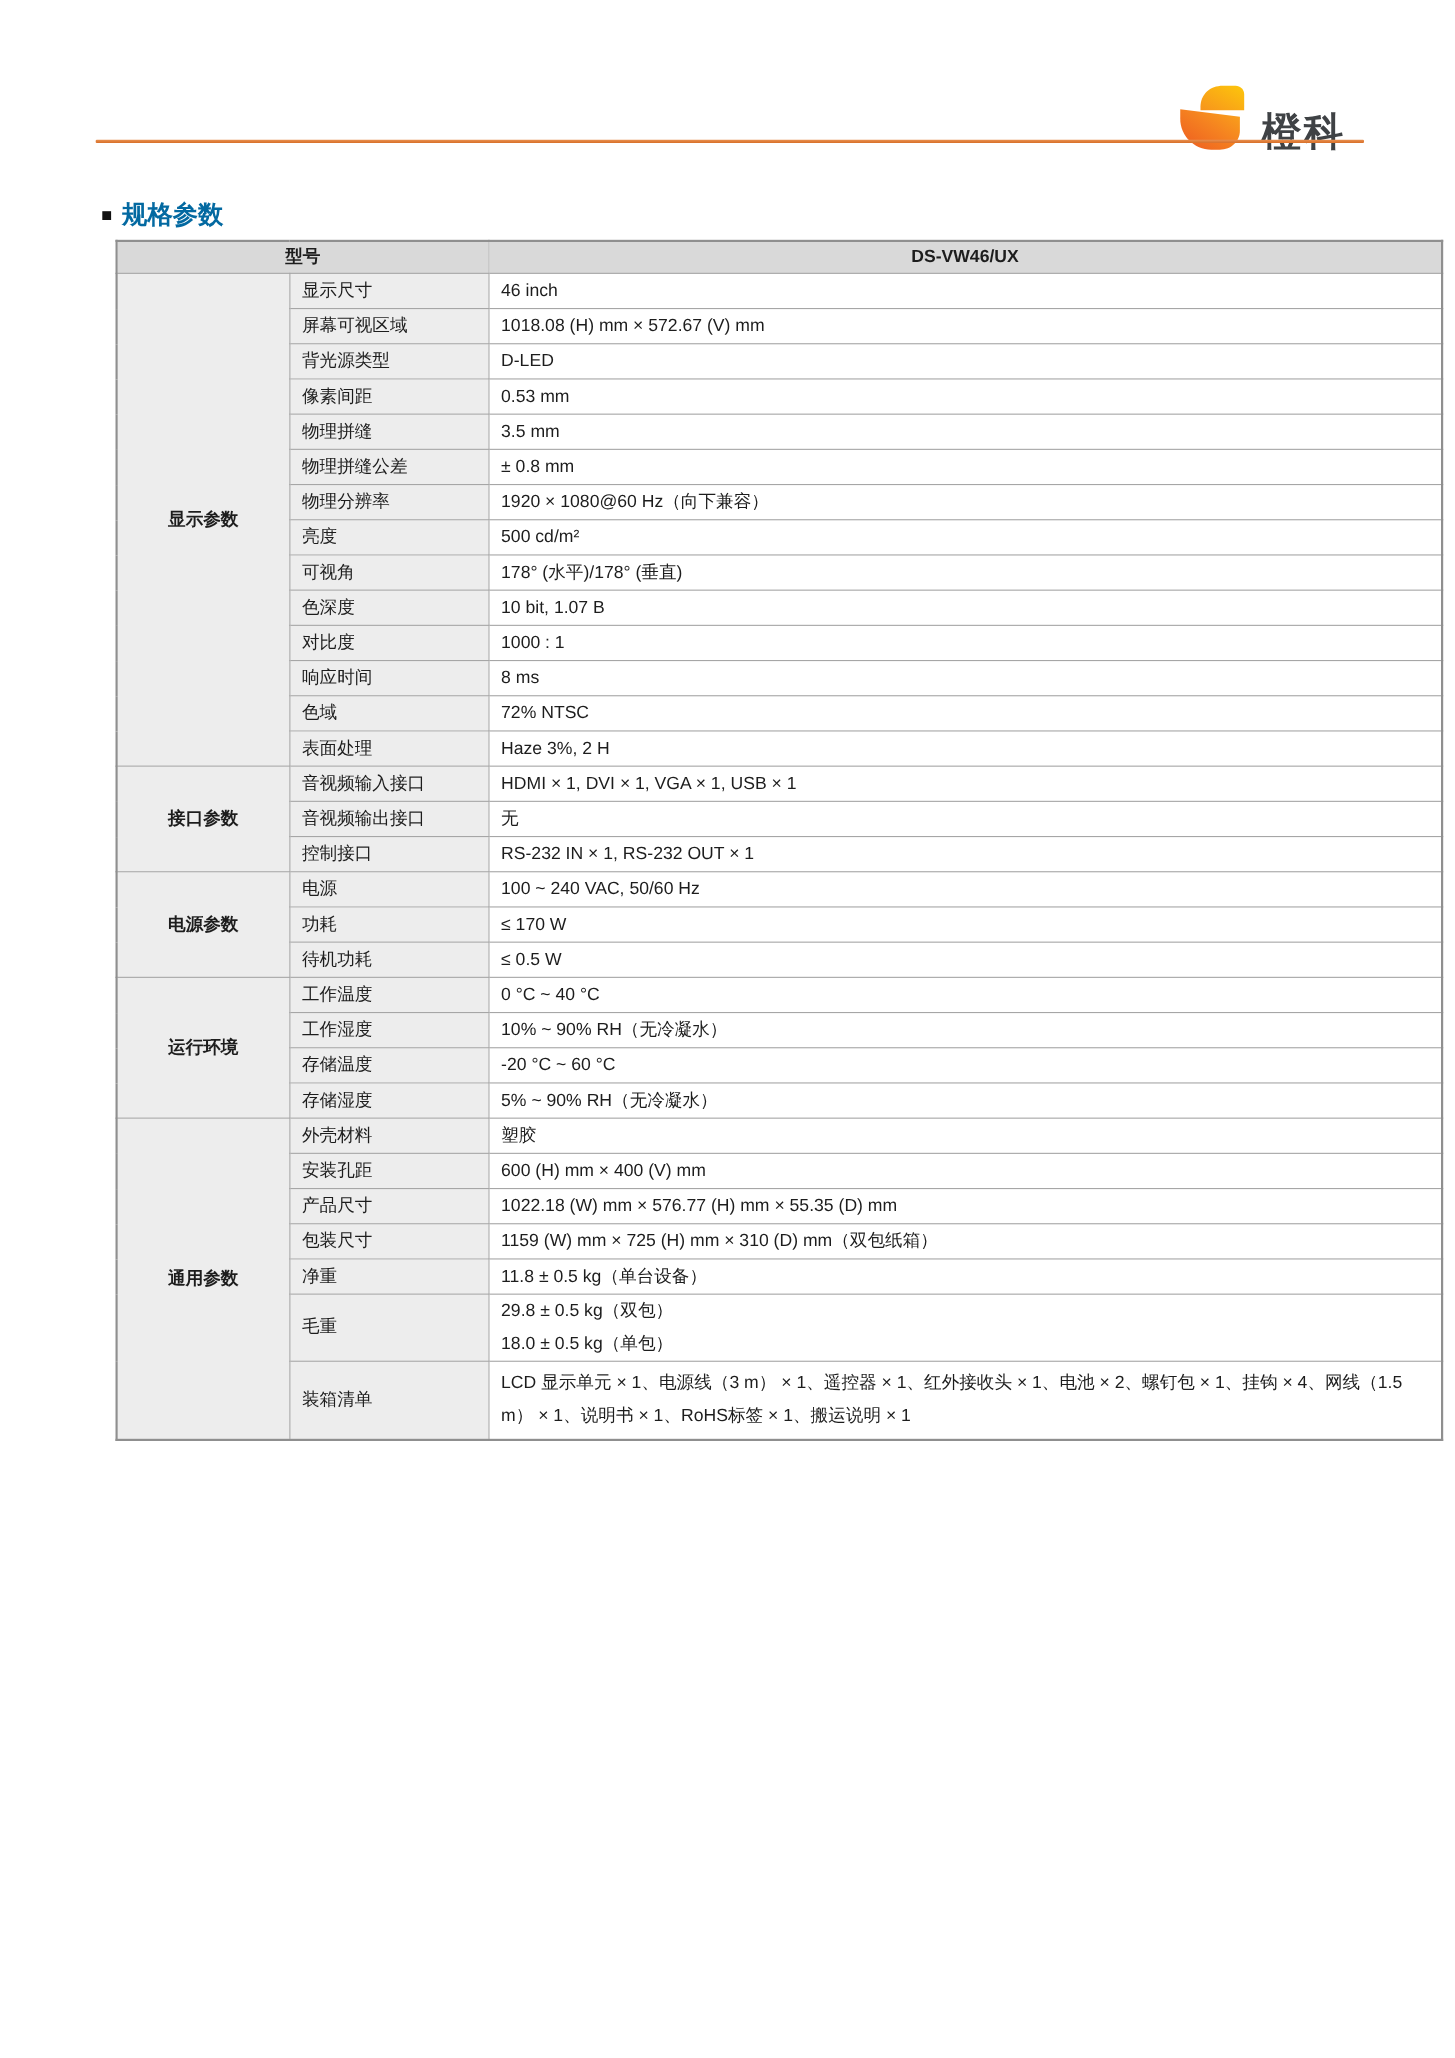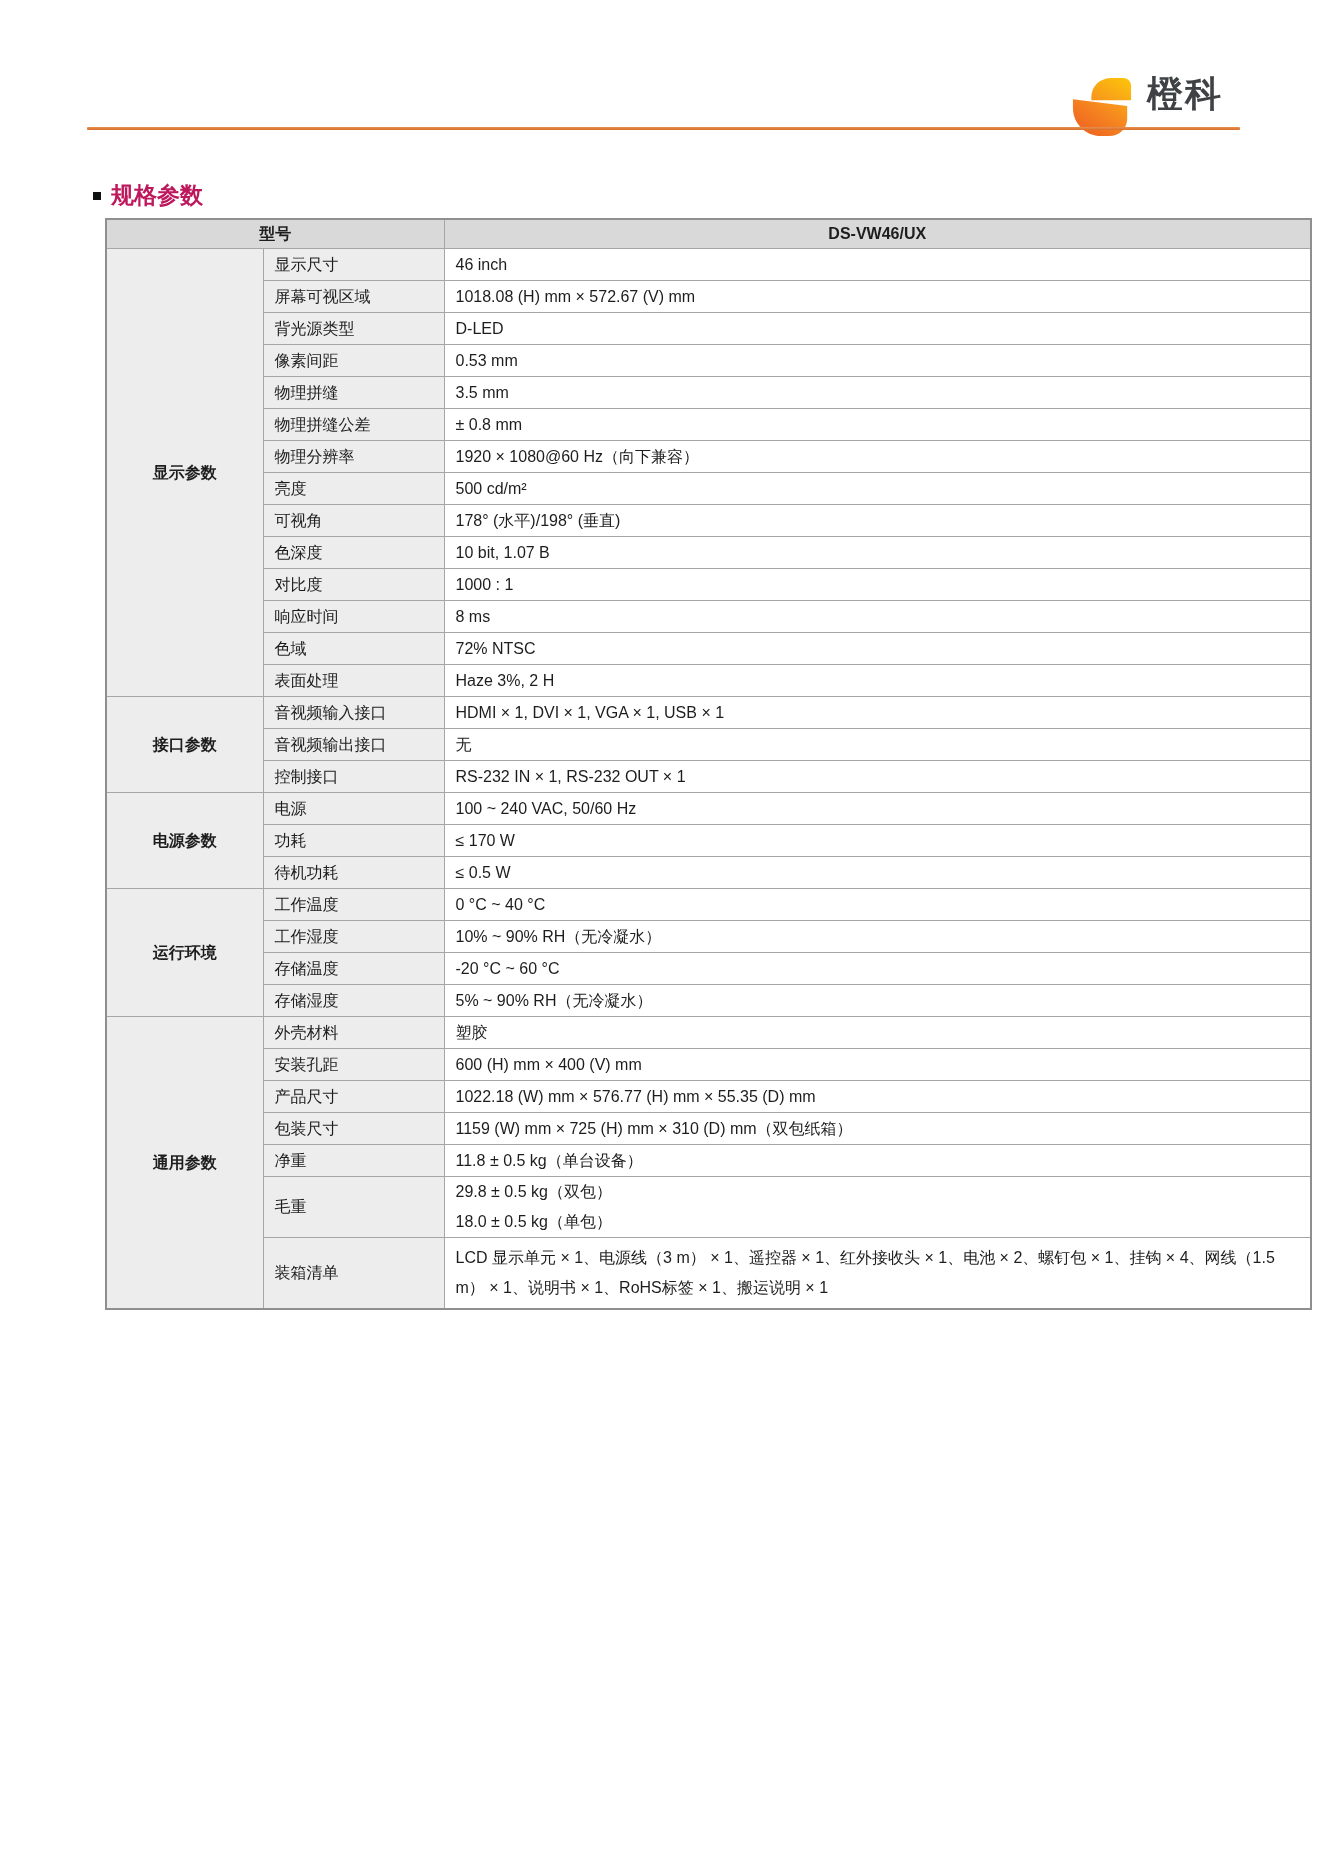"橙科" .logo { align-items: flex-start -> flex-end }
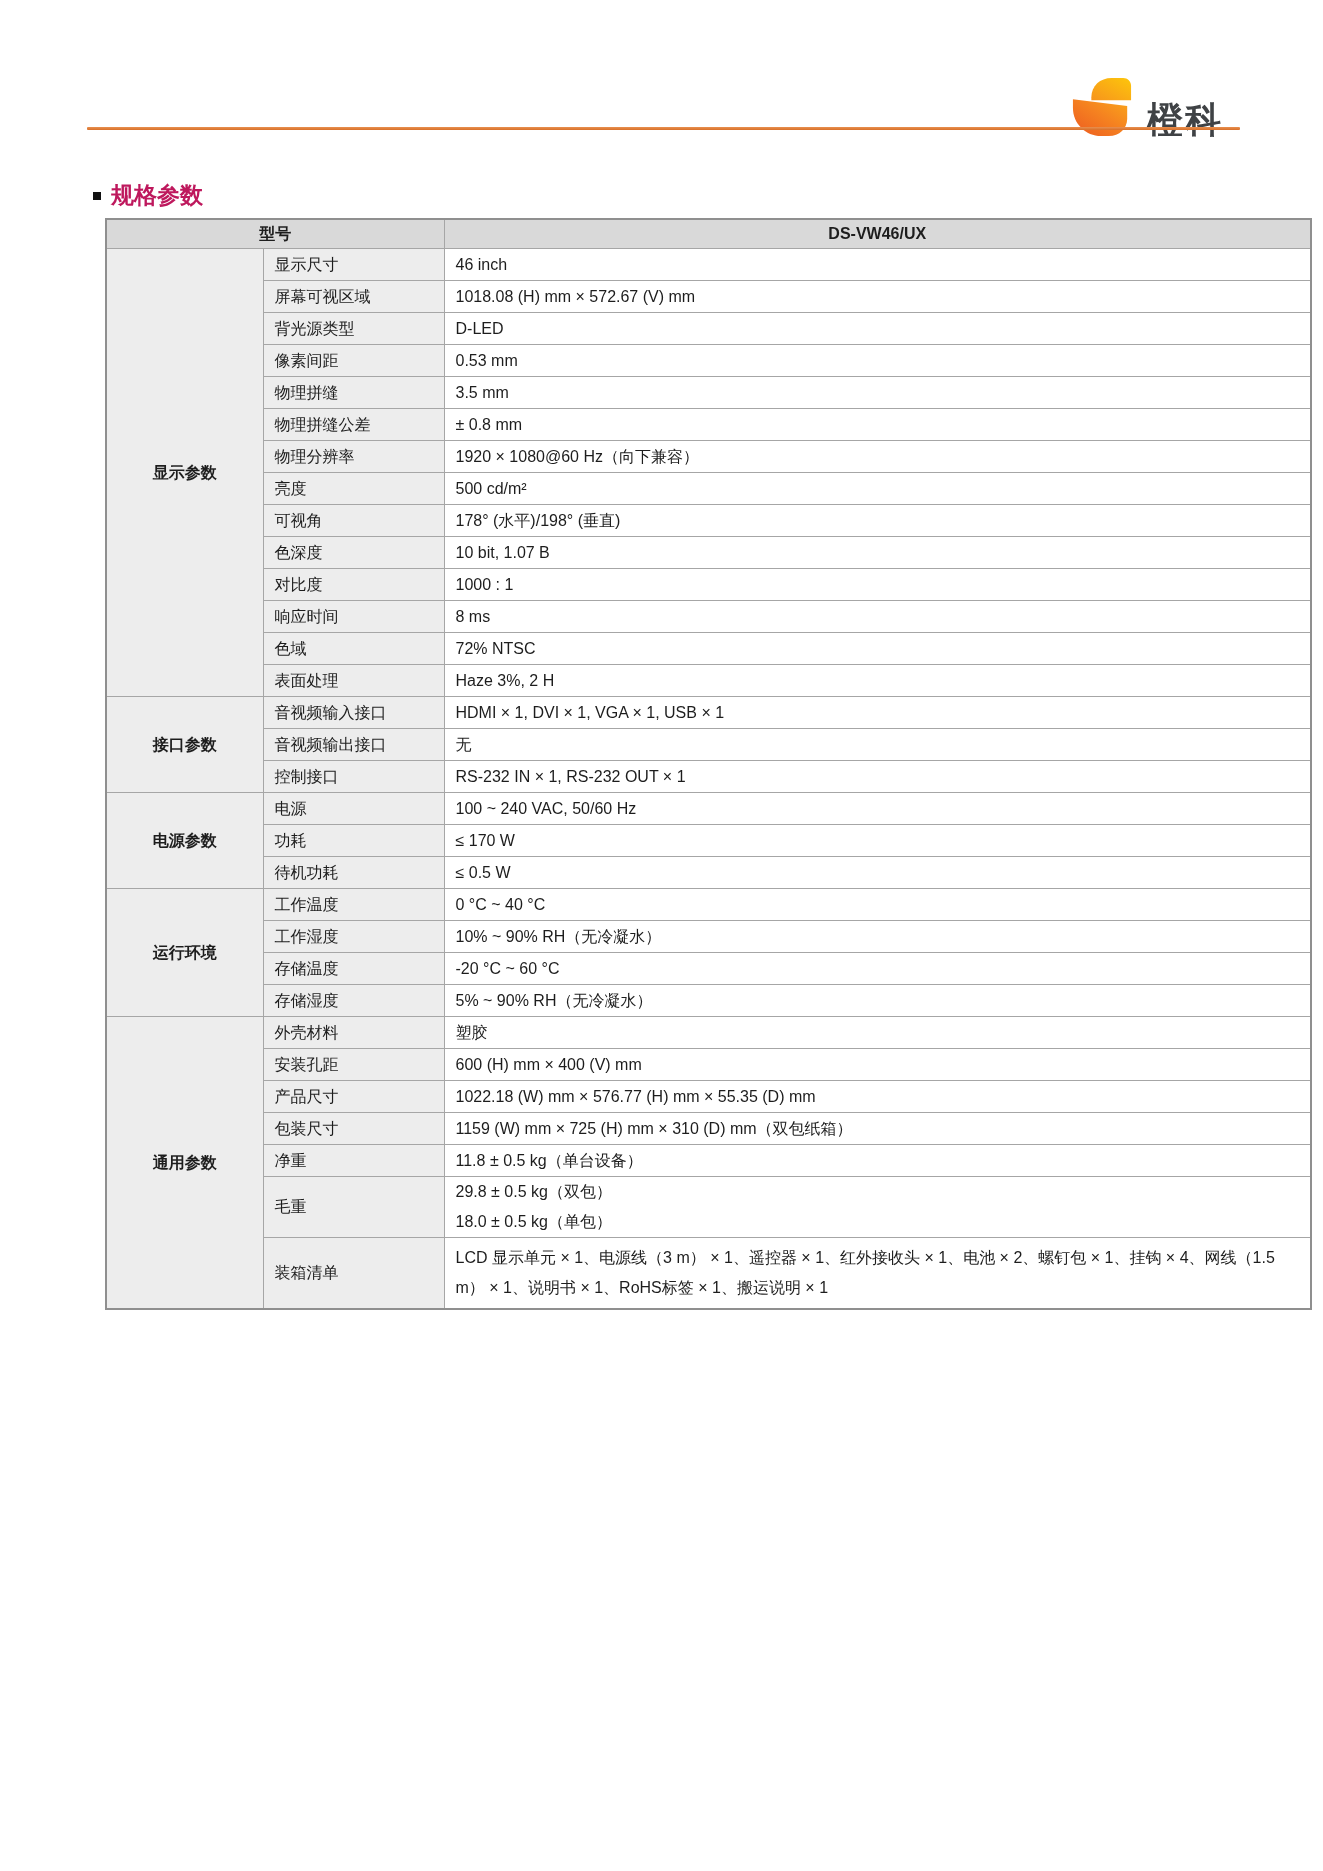"规格参数" .sec-title { color: #be185d -> #0369a1 }
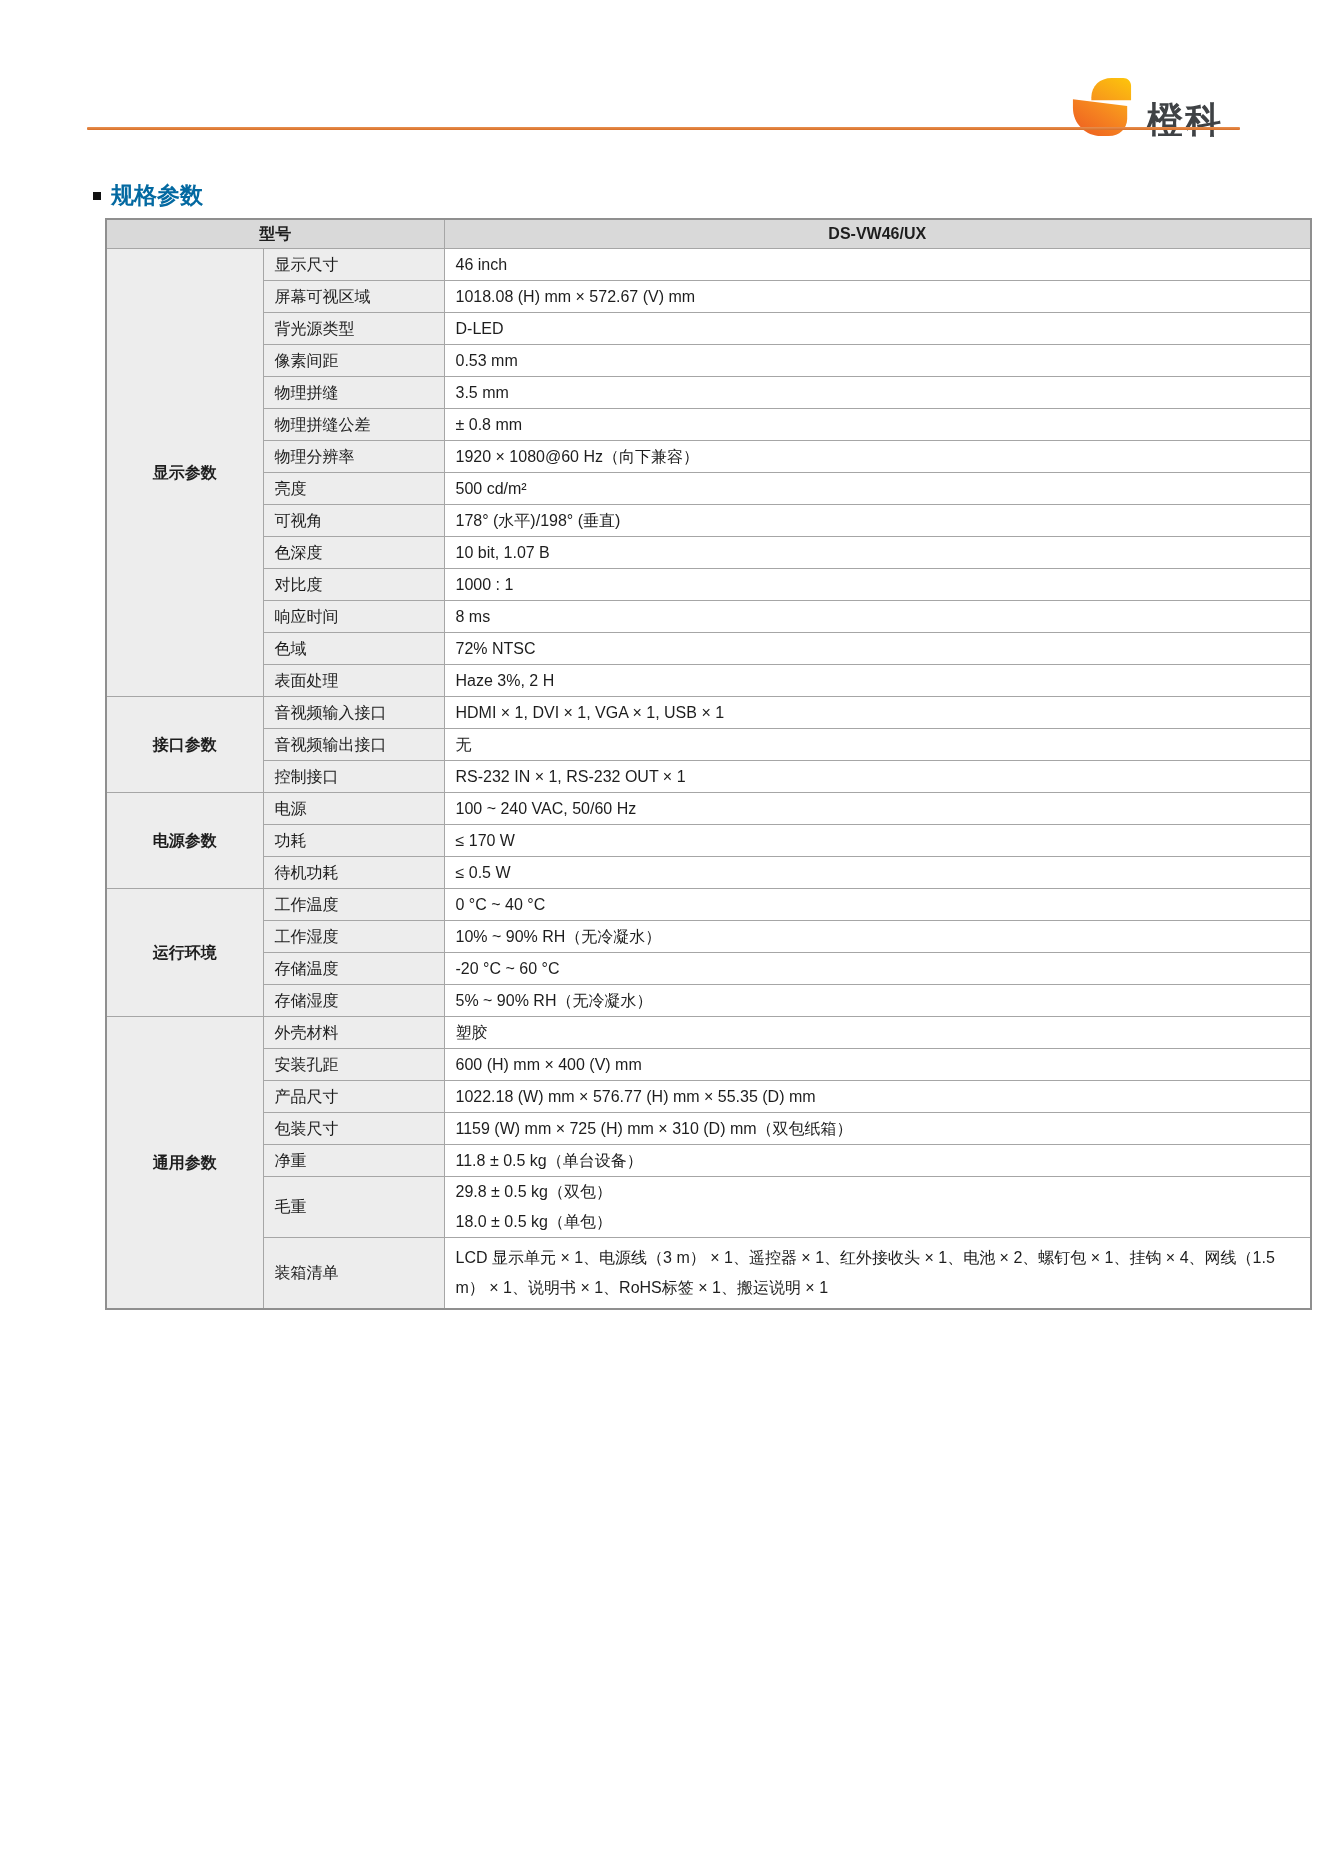"178° (水平)/198° (垂直)" span { text: /198 -> /178 }
